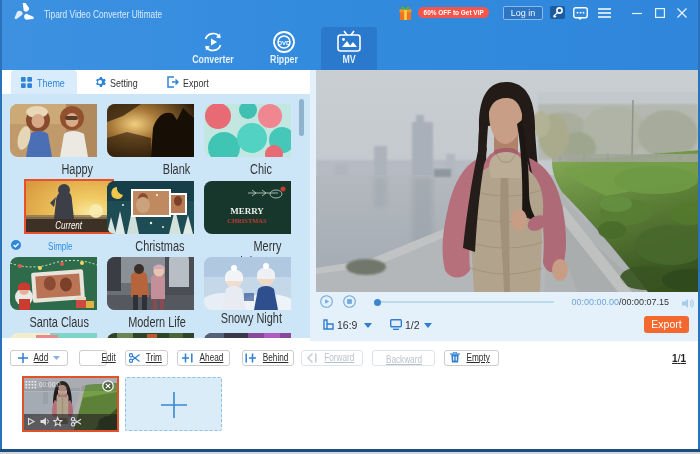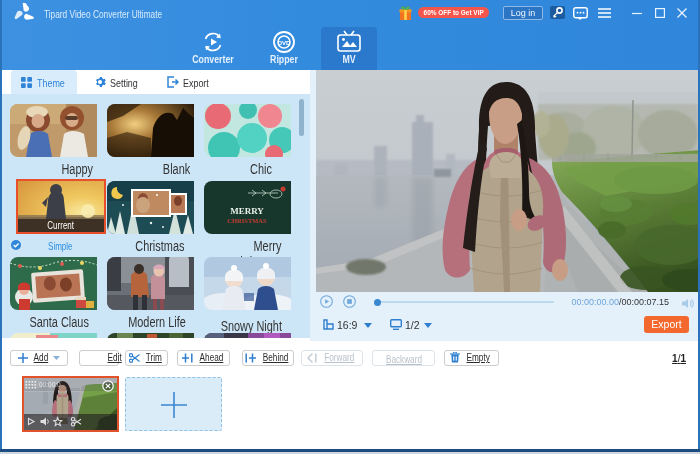"Current" div.abs { font-style: none -> italic; left: 14px -> 22px }
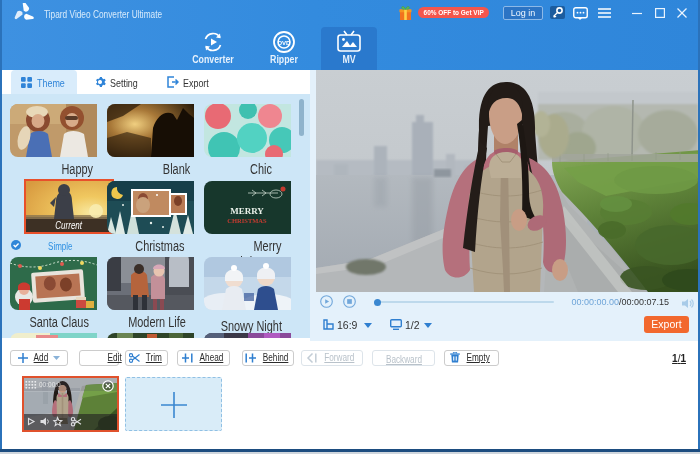"Snowy Night" div.abs { top: 224px -> 216px }
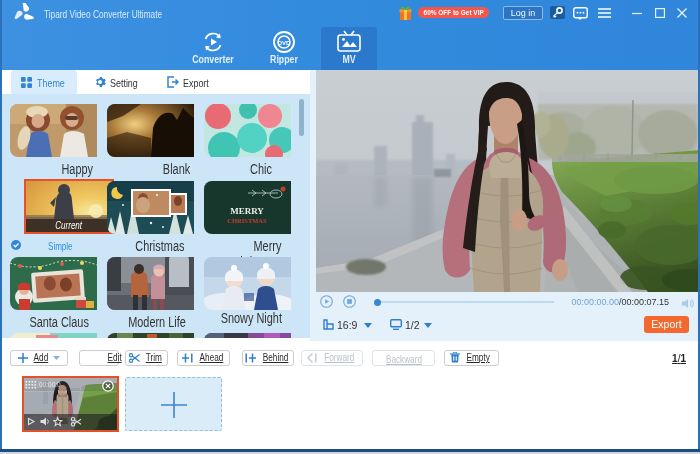"Edit" div.tbtn { width: 40px -> 28px }
